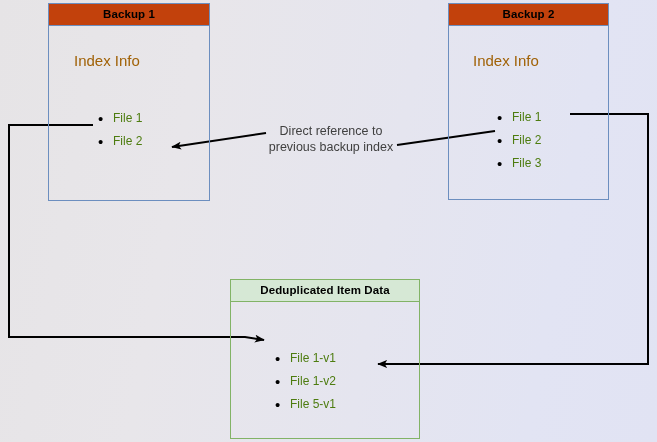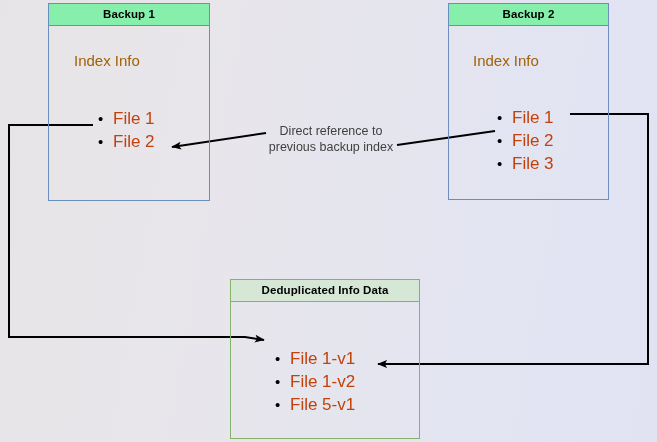"Backup 1" .node-blue .node-title { background: #86efac -> #c2410c }
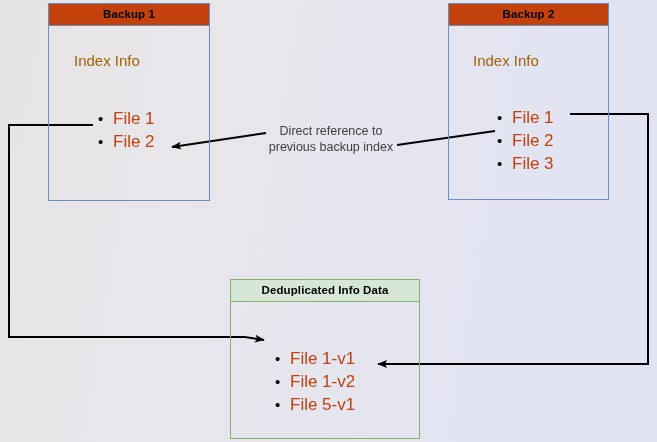"File 1" ul.file-list li { color: #c2410c -> #4d7c0f; font-size: 17px -> 12px }
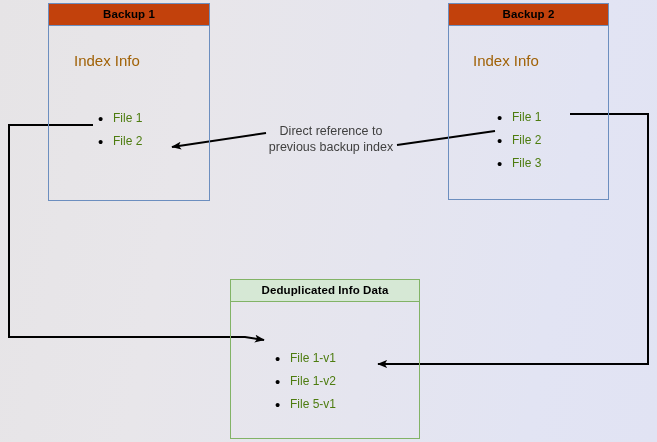"Deduplicated Info Data" div.node-title { text: Info -> Item }
